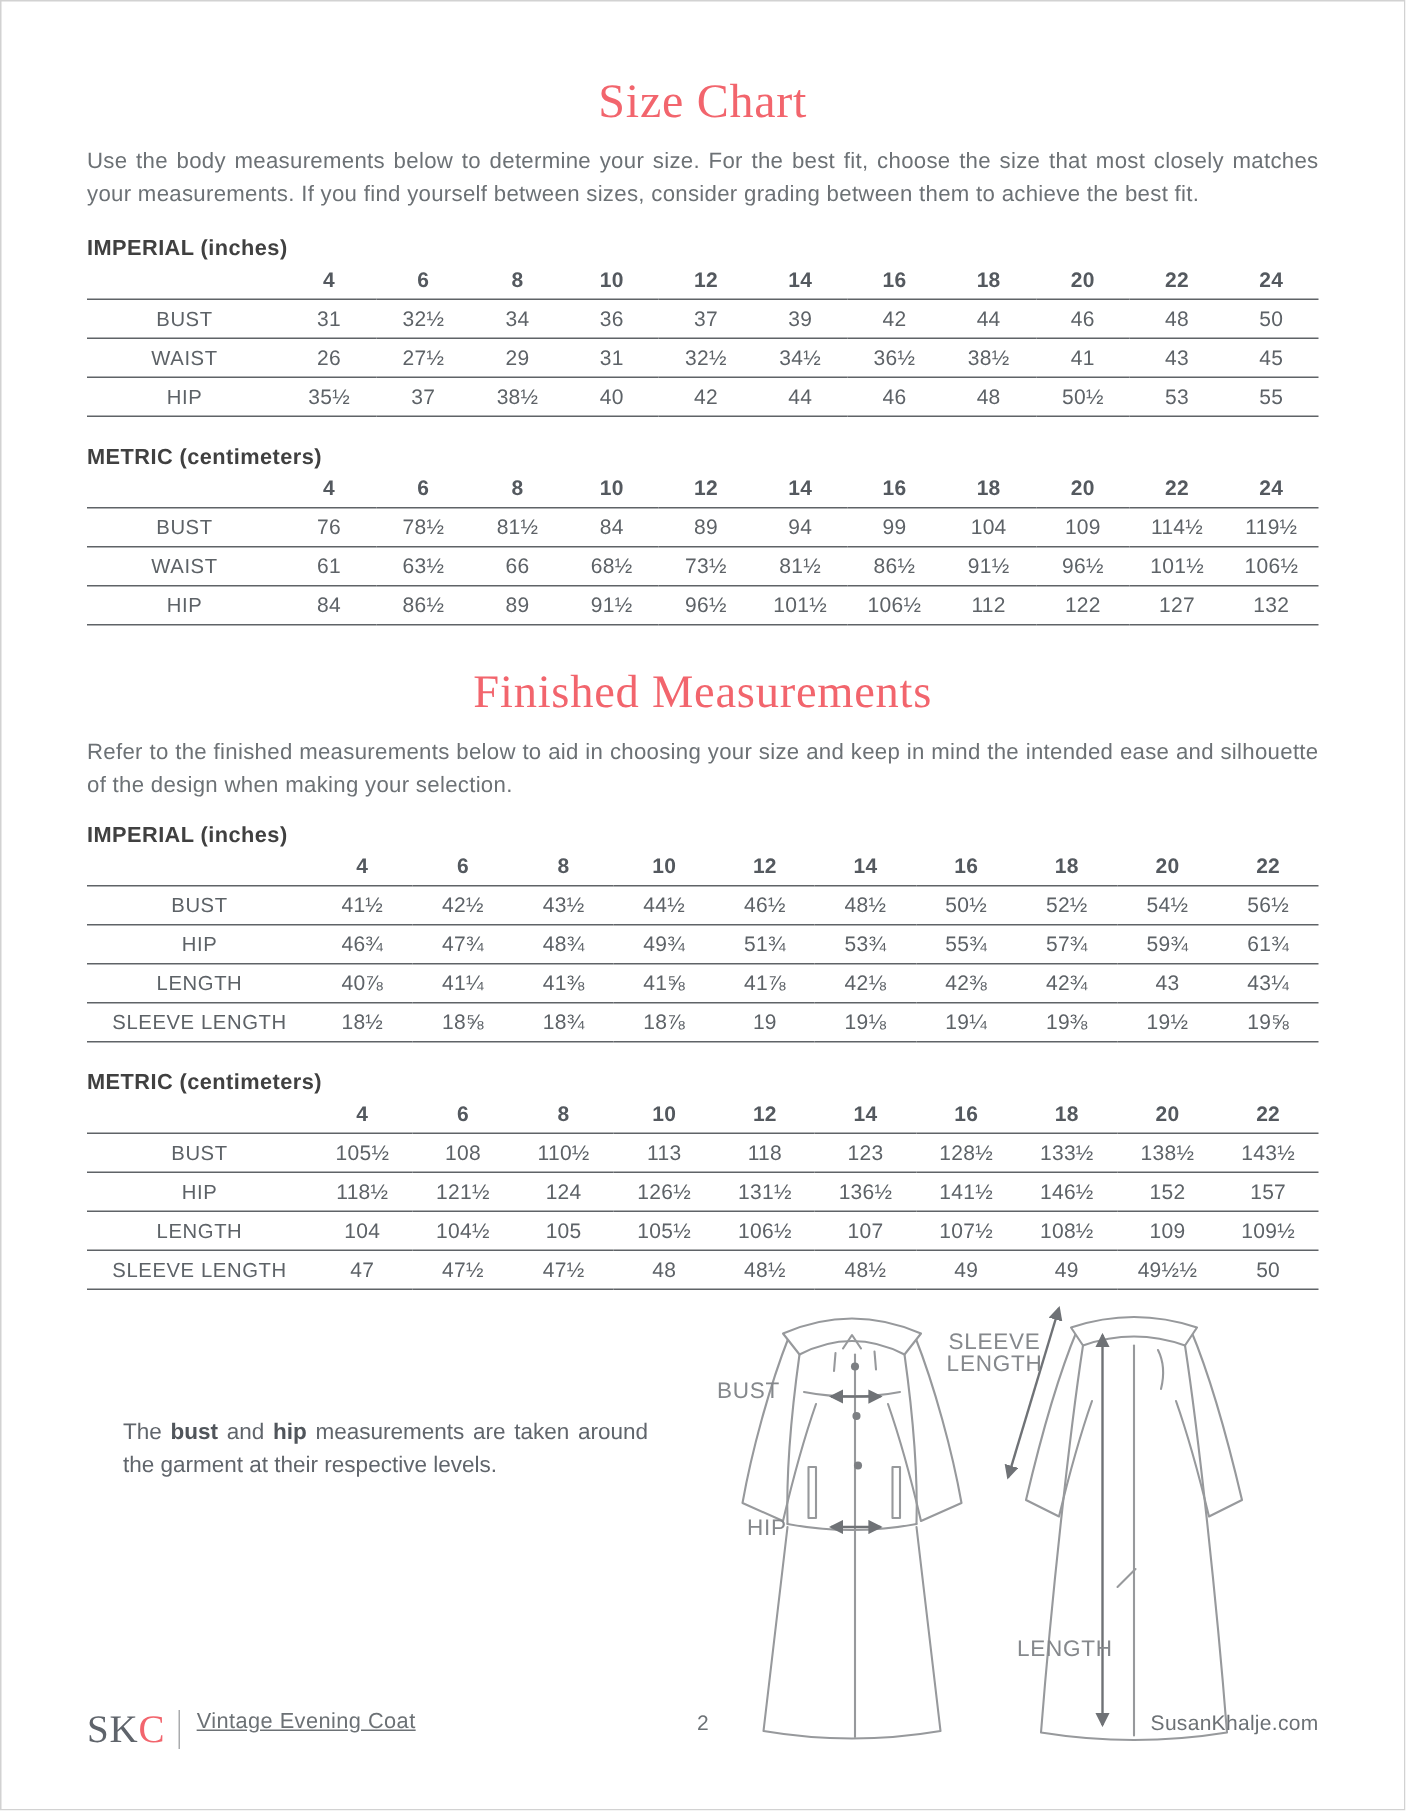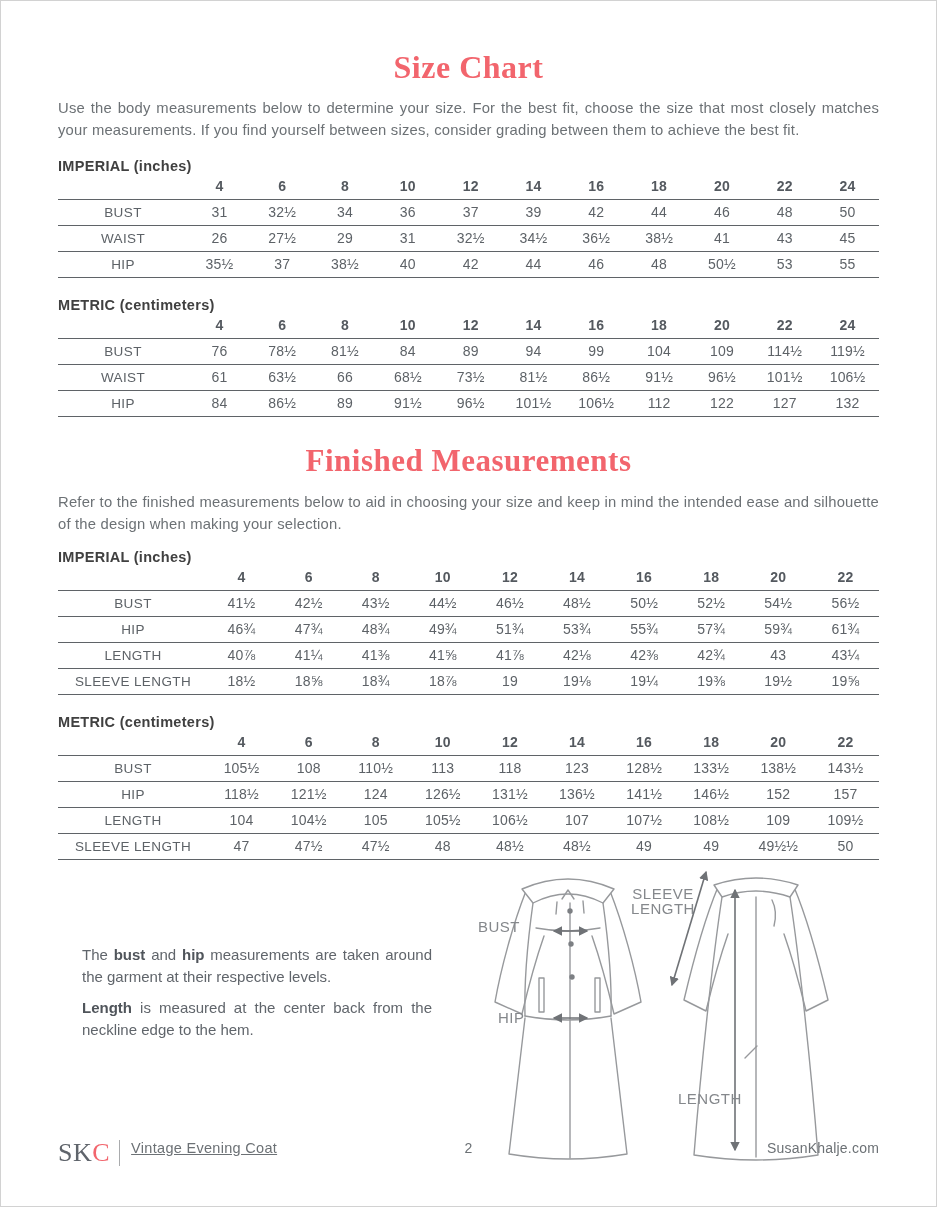"Size Chart" h1.script-title { font-weight: bold -> normal }
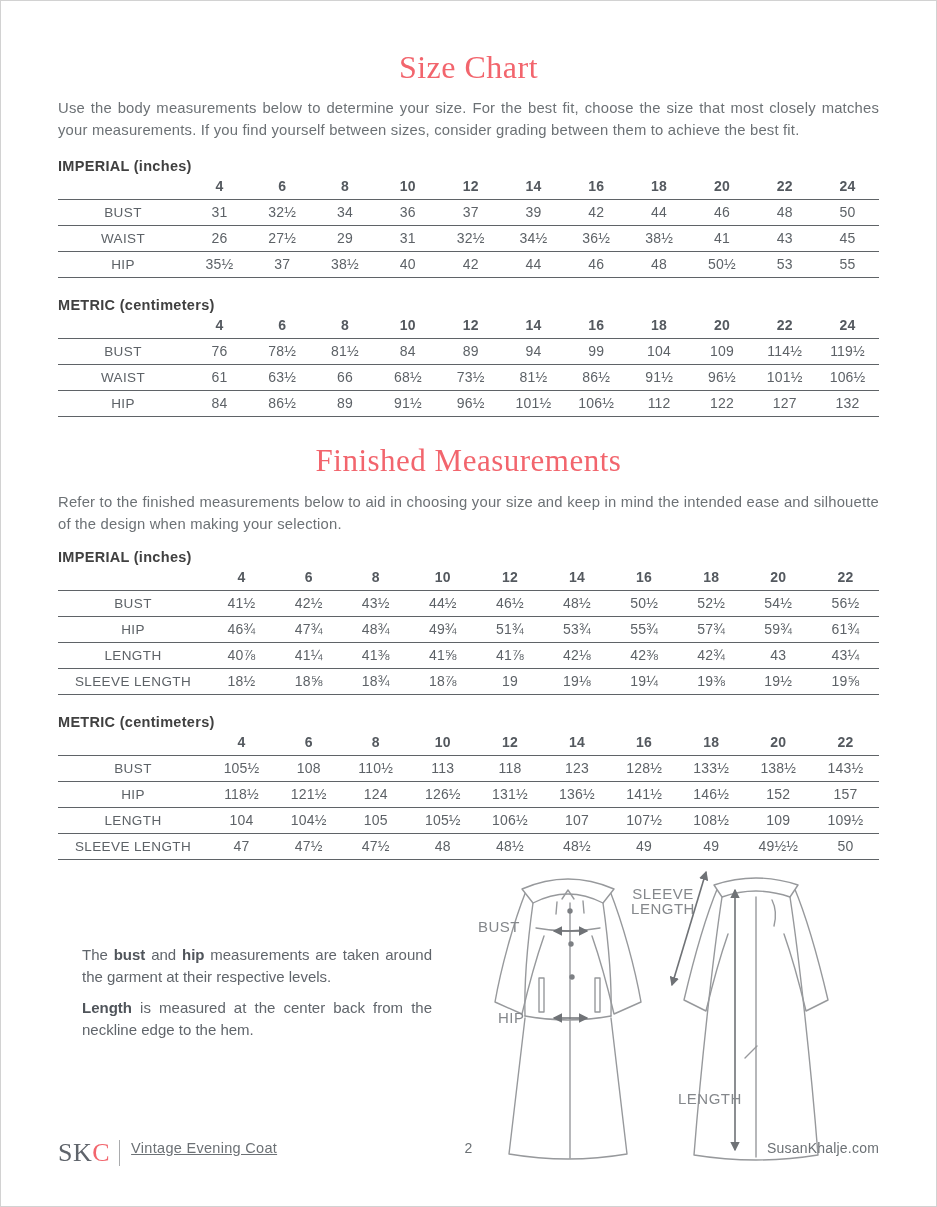"Length is measured at the" p { html: <p><b>Length</b><span> is measured at the center back from the neckline edge to the hem.</span></p> -> none }
